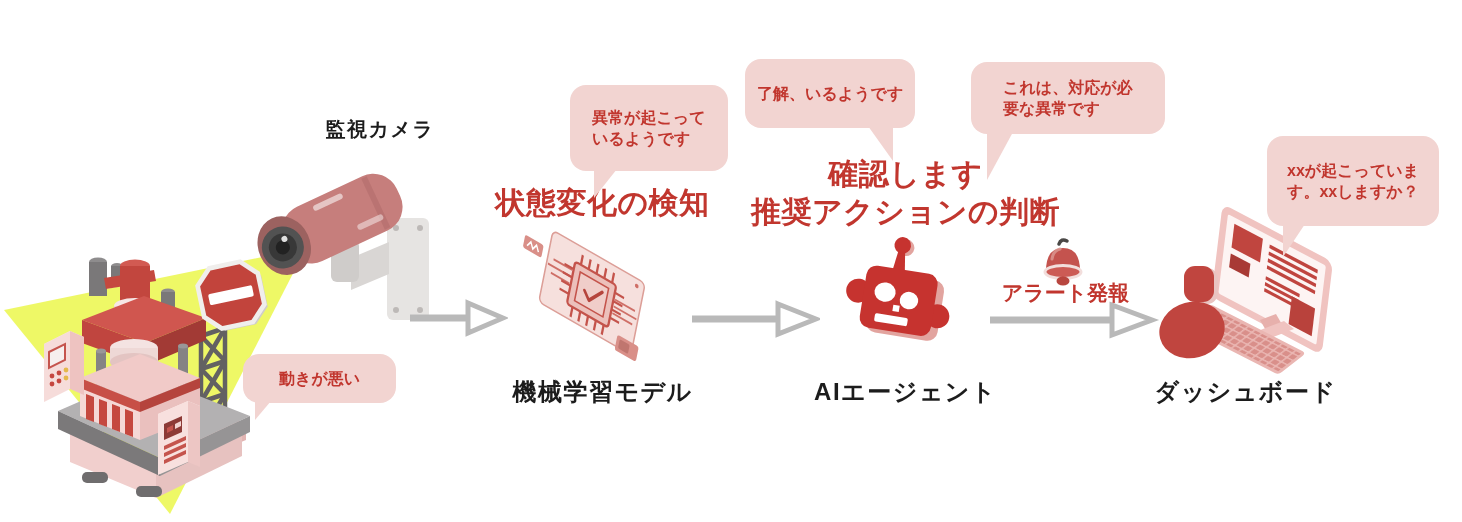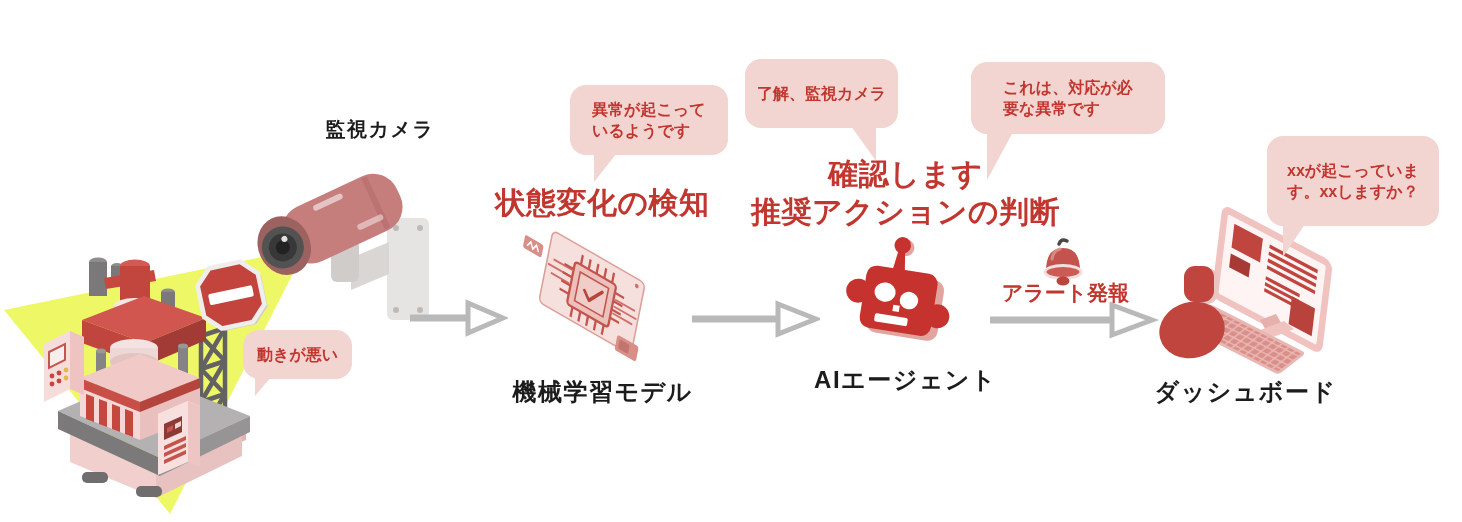"了解、監視カメラ" div.bubble { text: 監視カメラ -> いるようです }
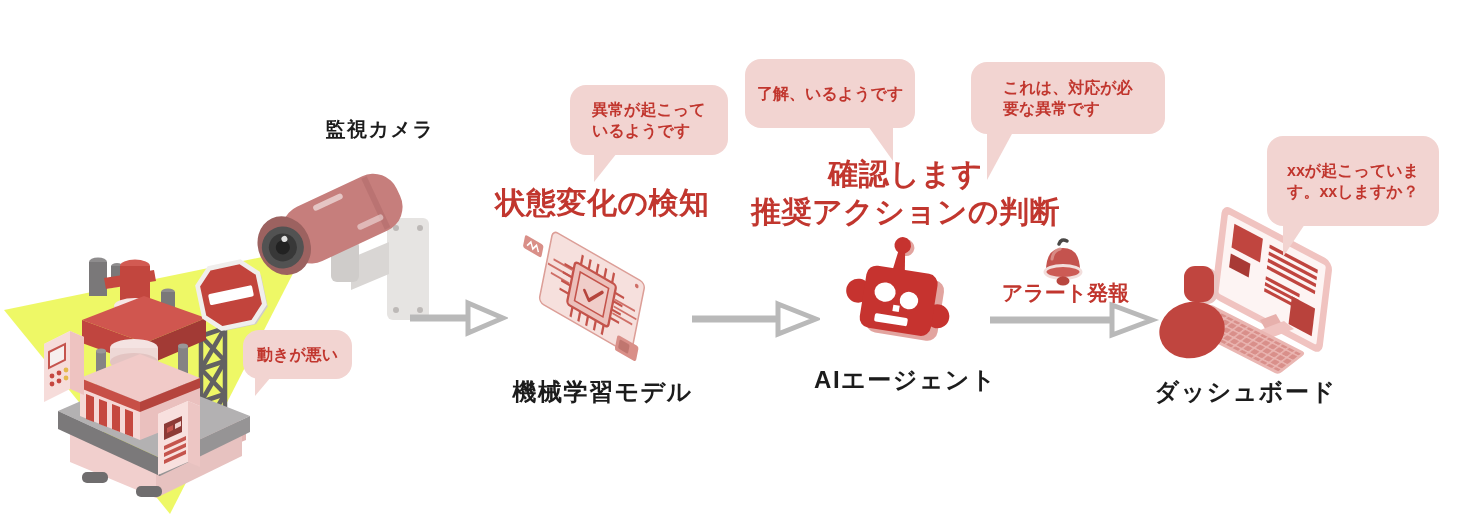"異常が起こって" div.bubble { padding: 14px 22px -> 22px 22px }
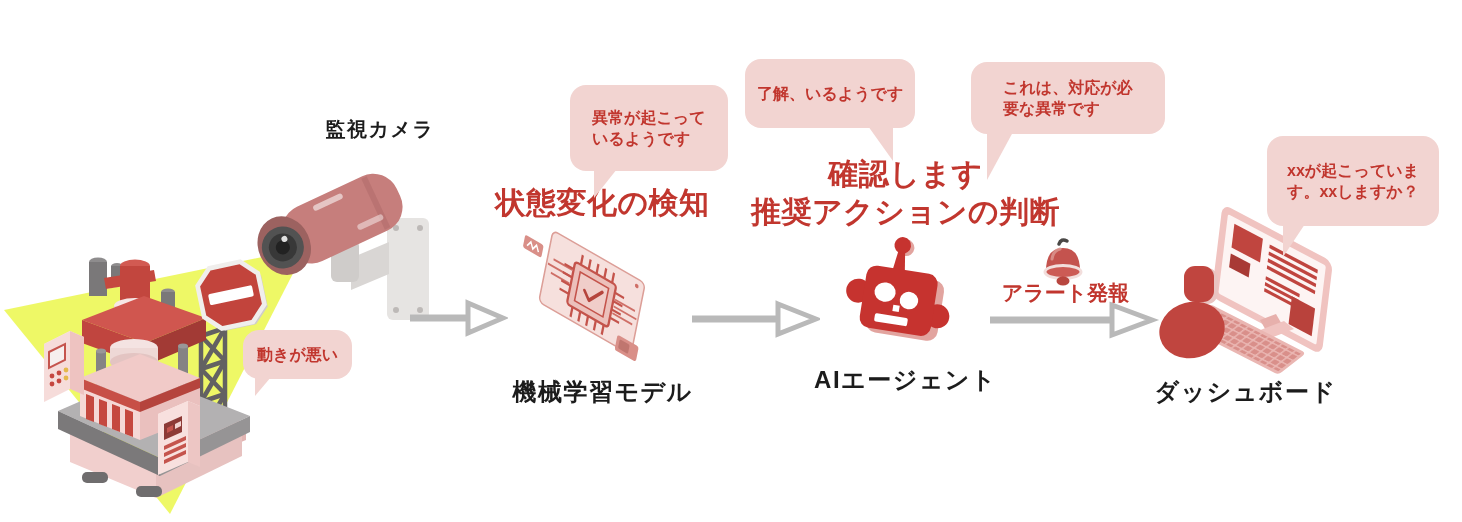"動きが悪い" div.bubble { padding: 14px 14px -> 14px 36px; top: 330px -> 354px }
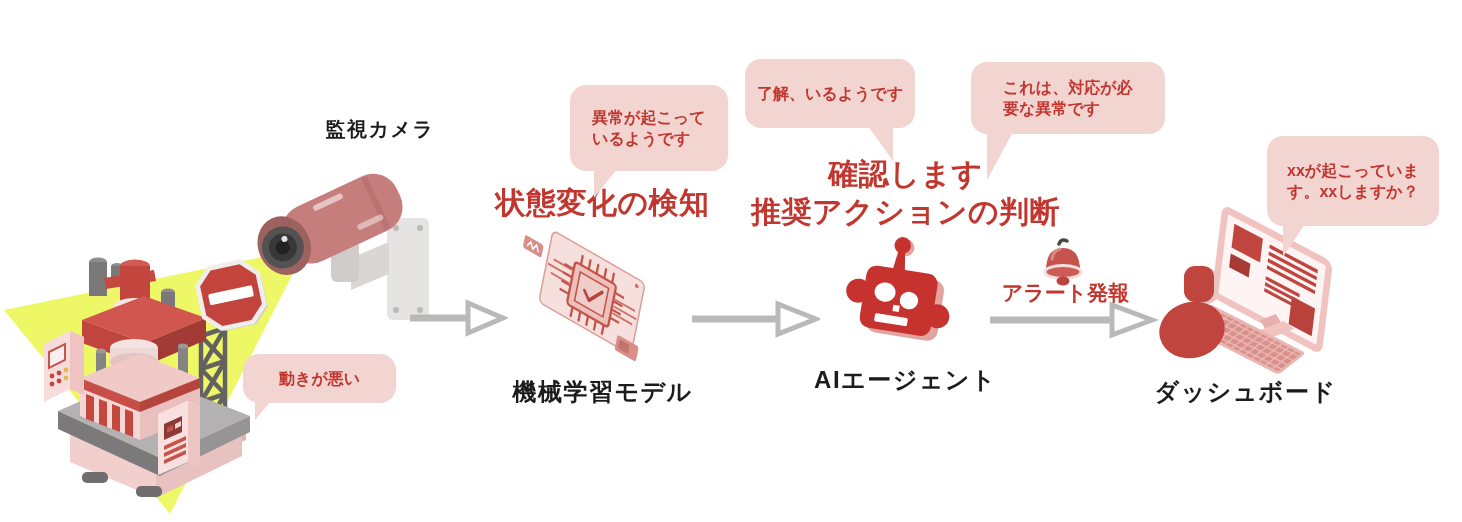"AIエージェント" div.node-label { top: 364px -> 376px }
